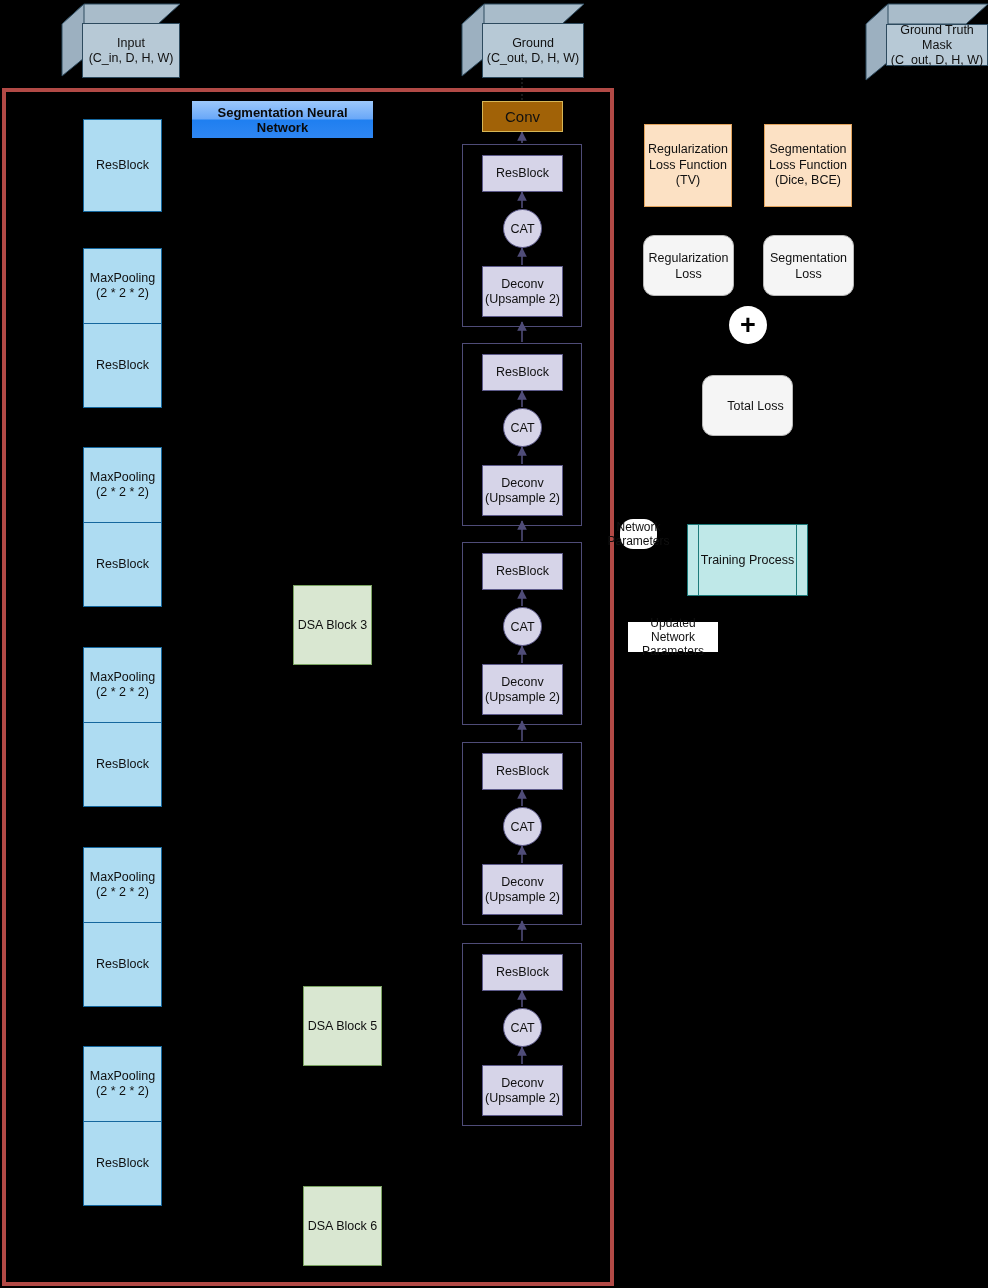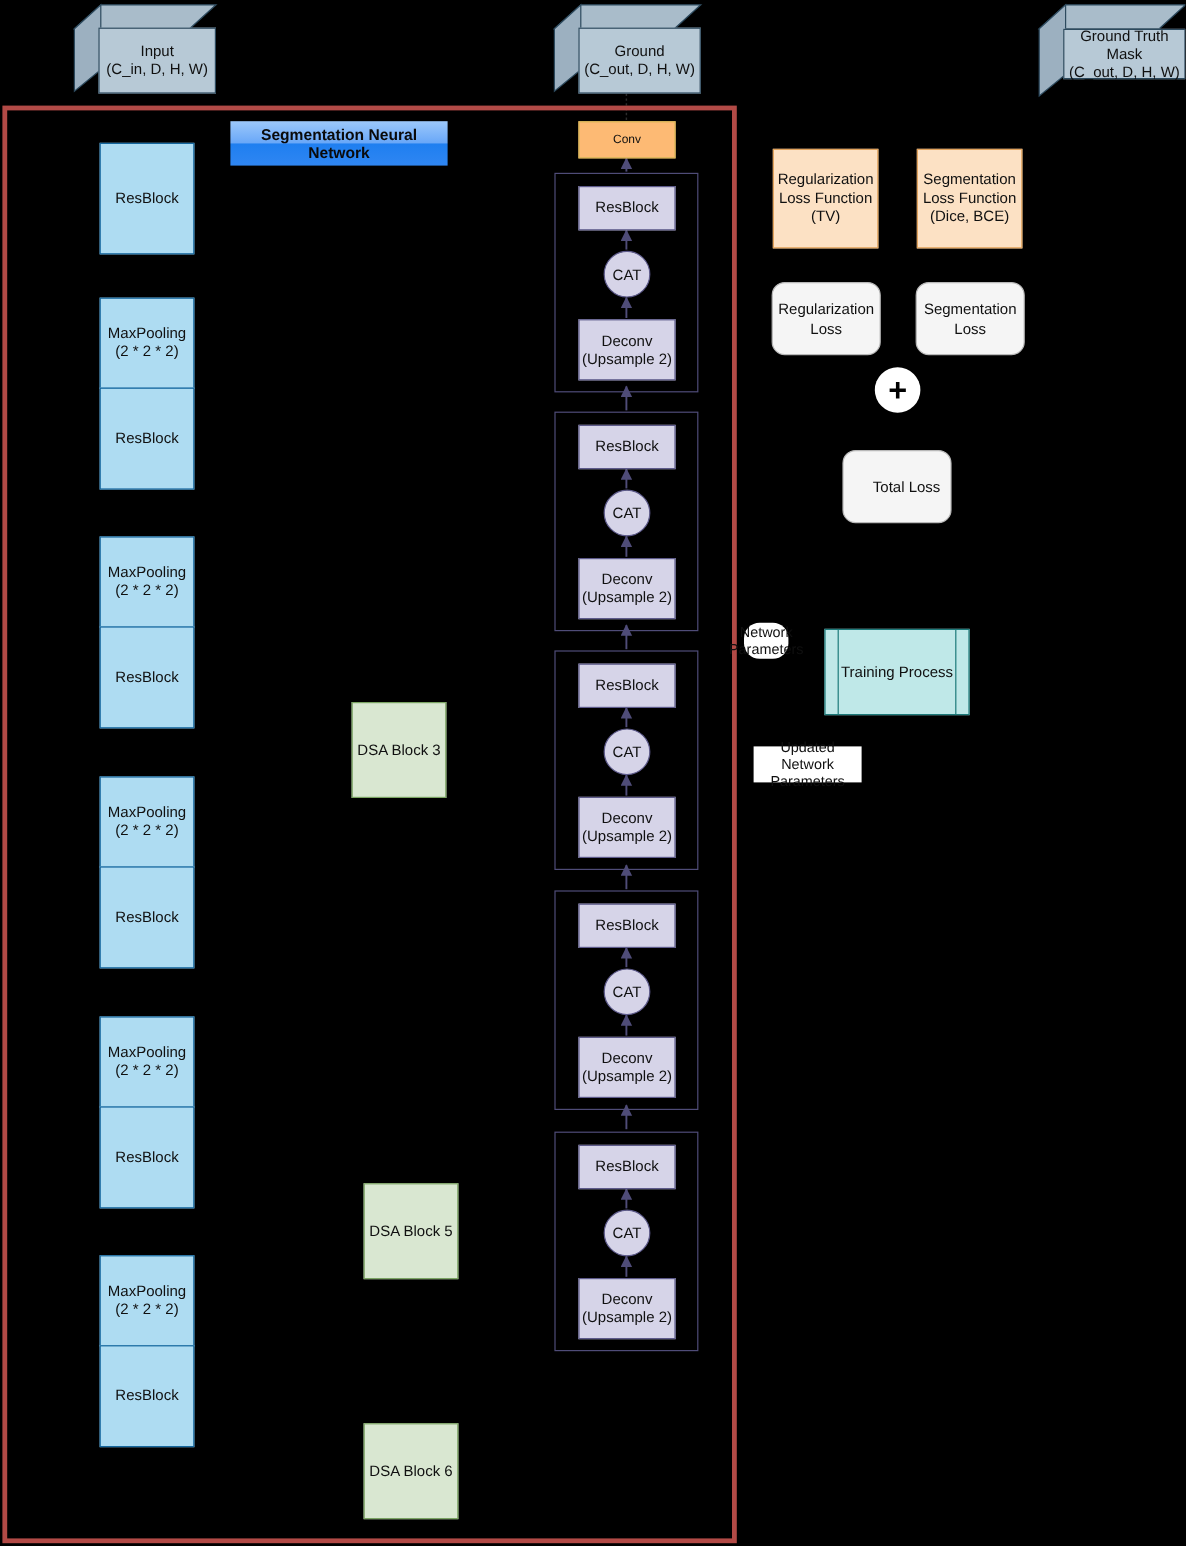"Conv" .conv-box { background: #fdba74 -> #a16207; font-size: 10px -> 15px }
